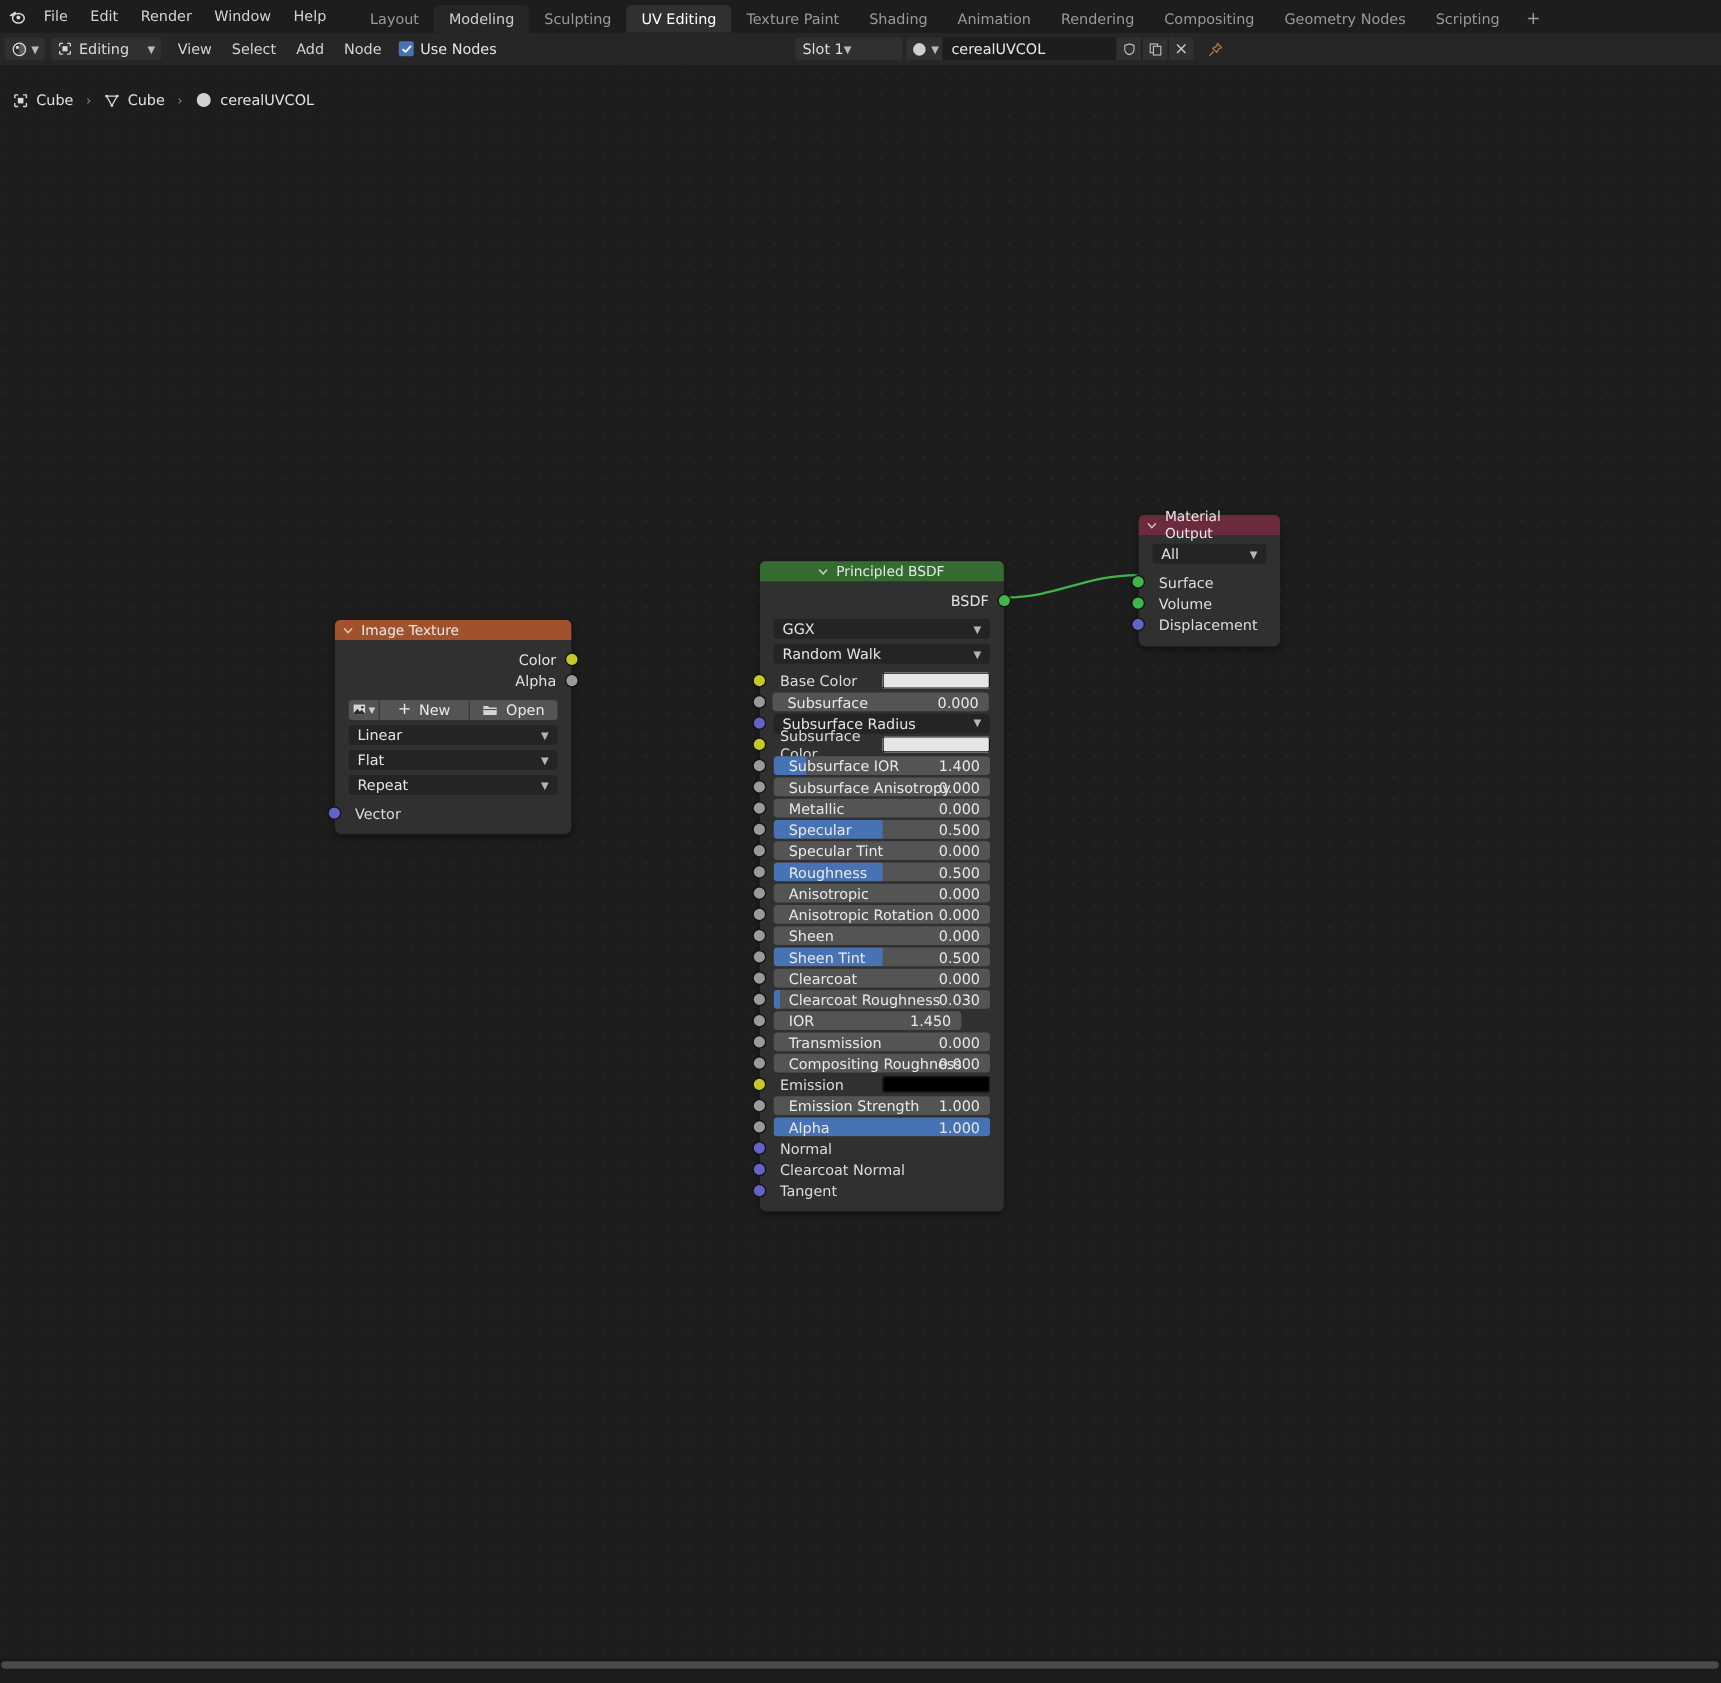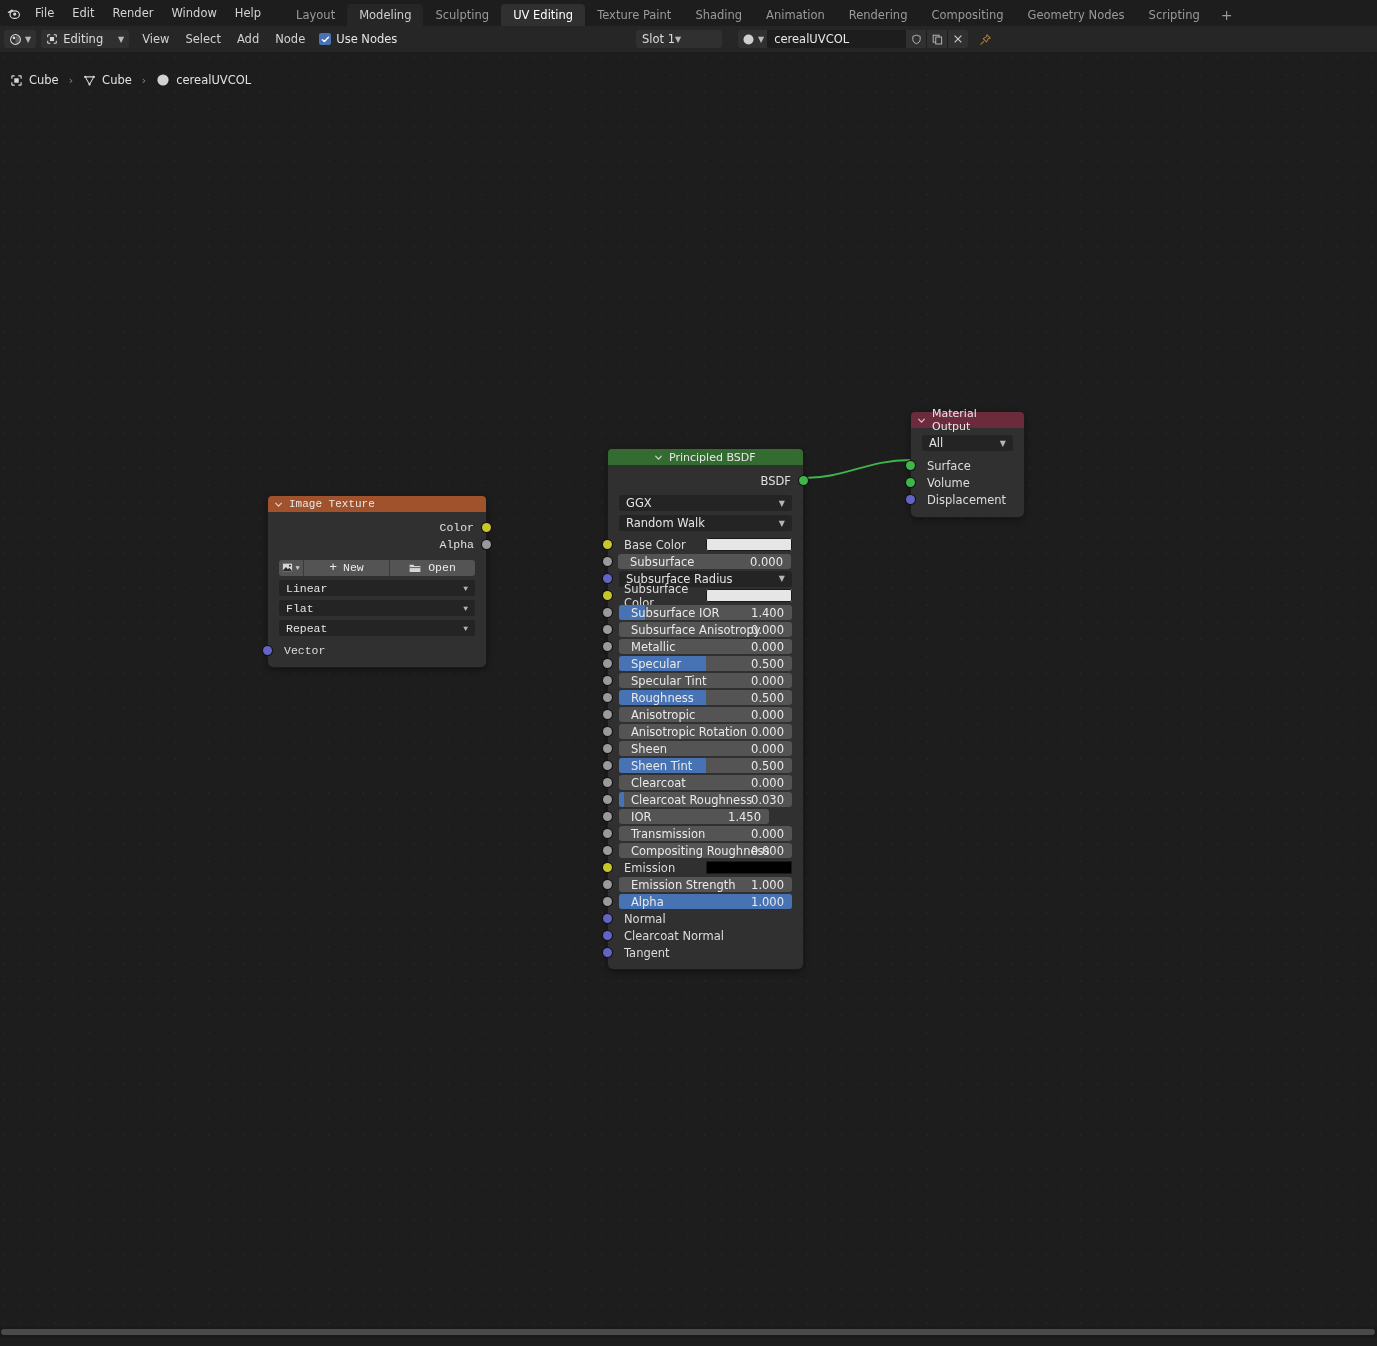"Slot 1" .slotsel { margin-right: 16px -> 3px }
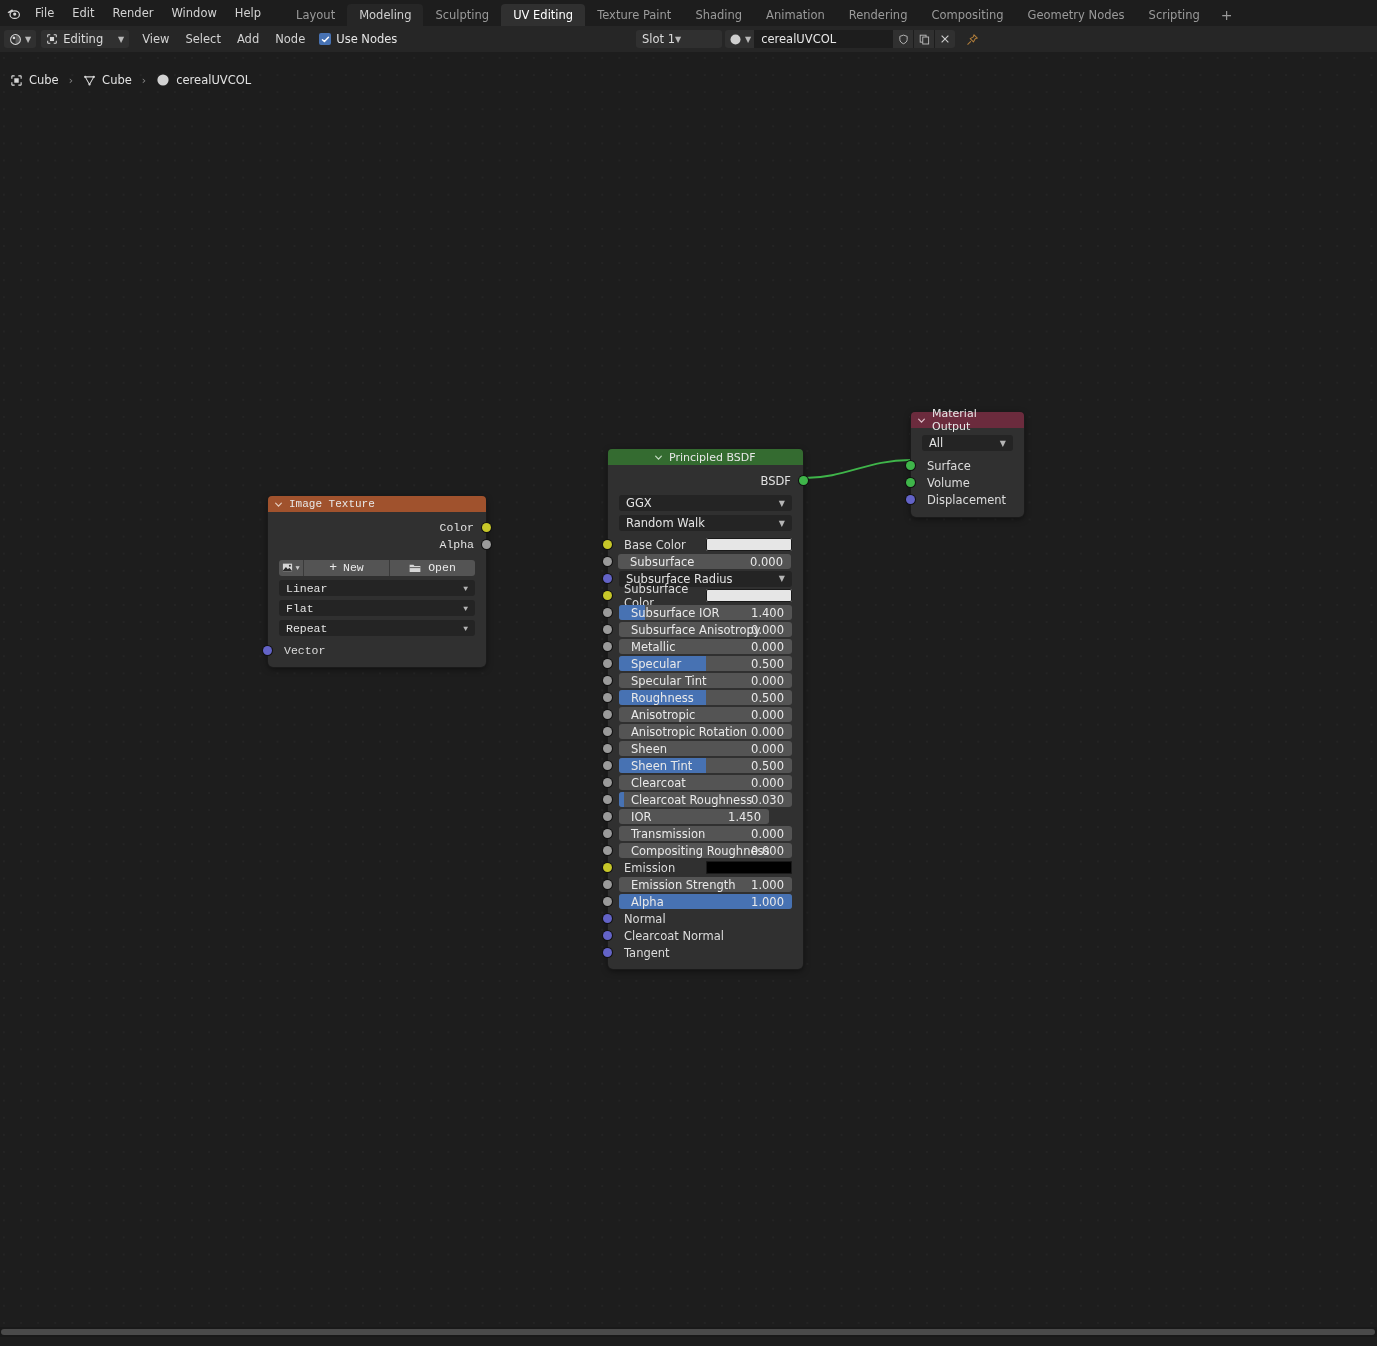"Image Texture" div.node { font-family: Liberation Mono, monospace -> none; width: 218px -> 189px }
